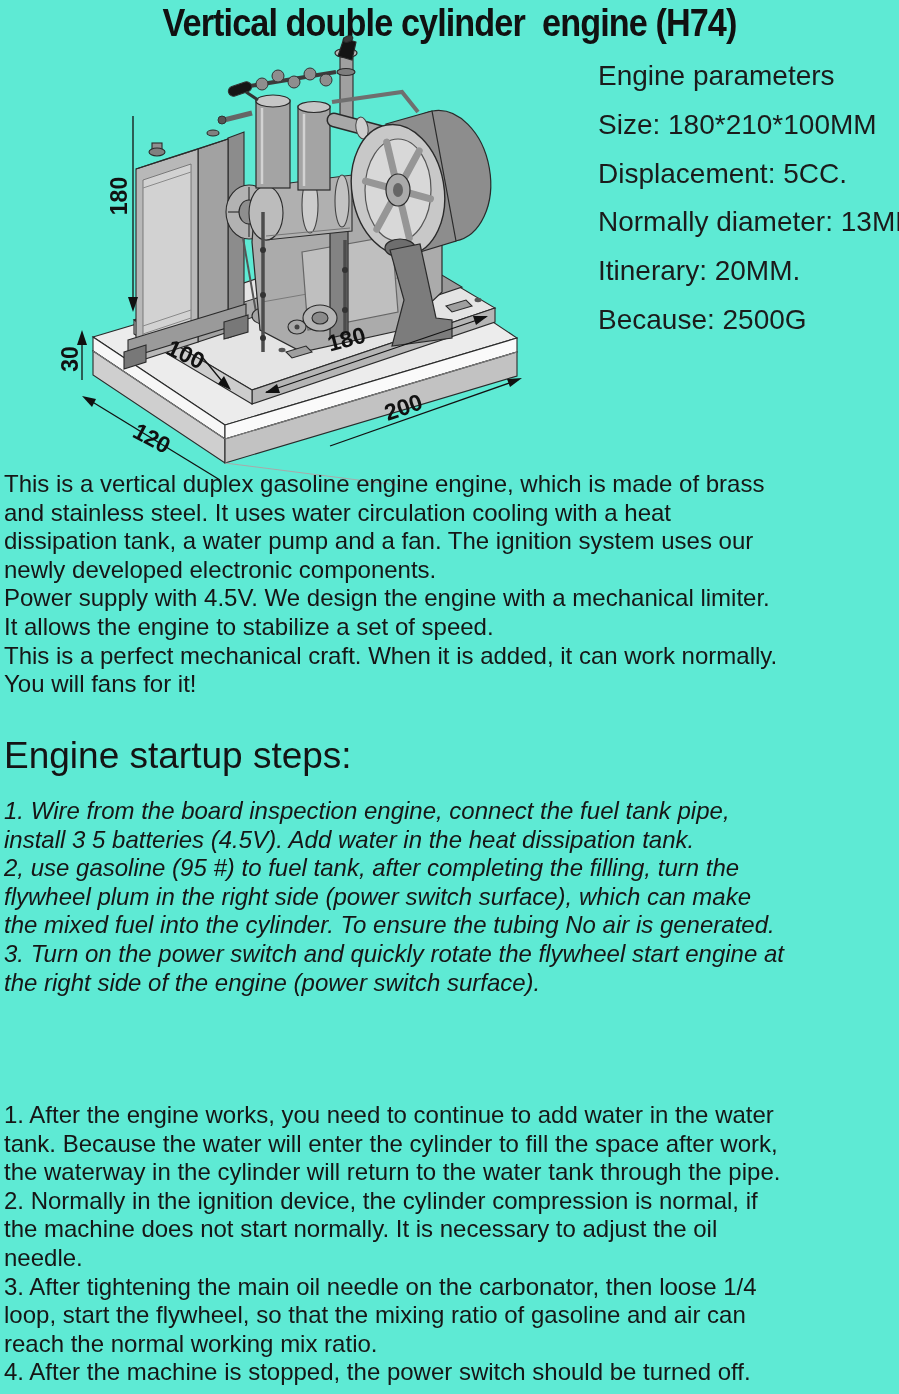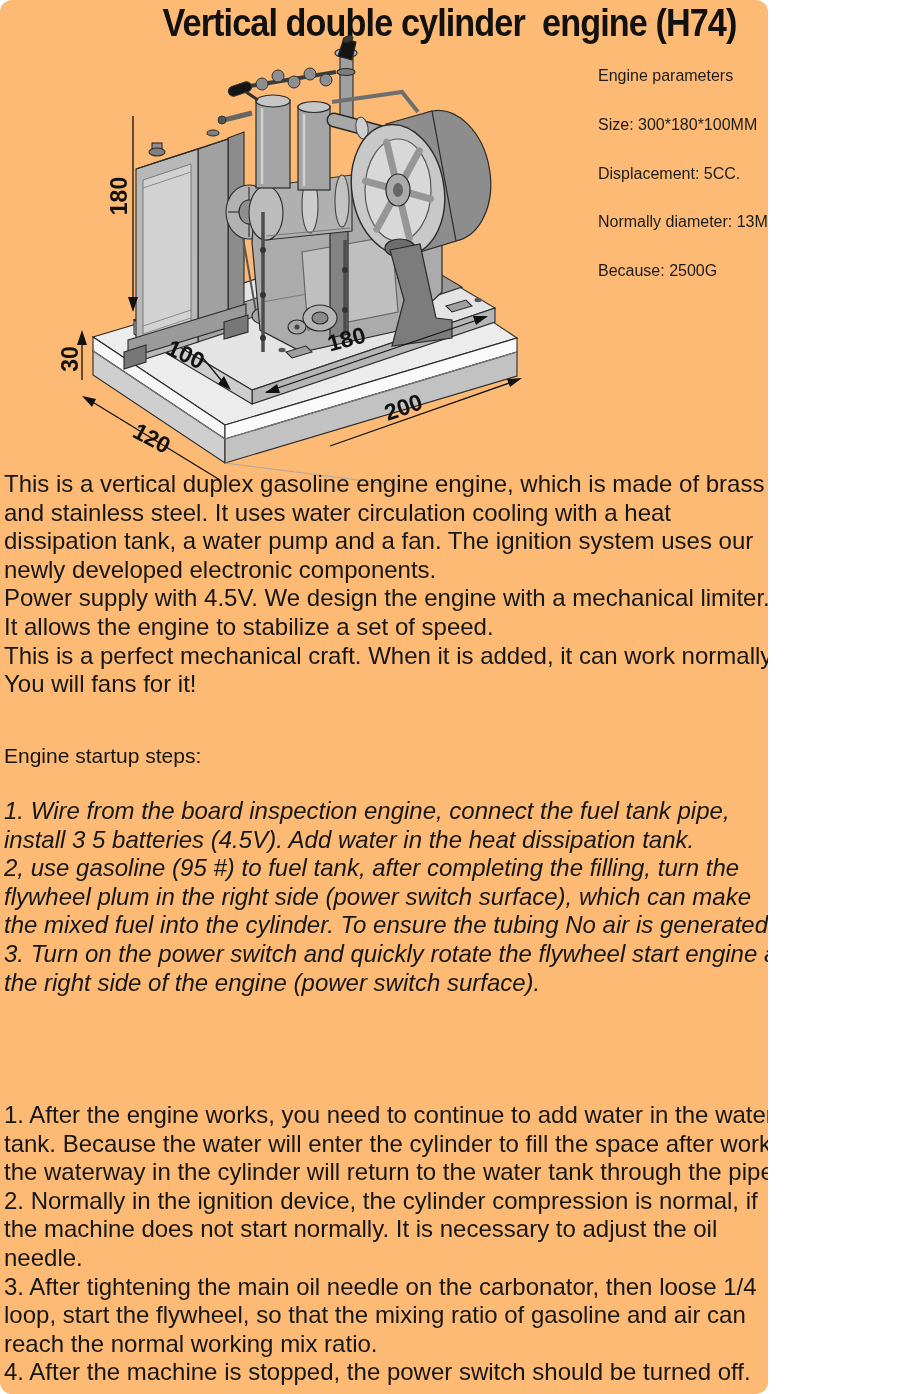"Vertical double cylinder engine (H74)" #page { background: #fdba74 -> #5eead4; border-radius: 12px -> none; width: 768px -> 899px }
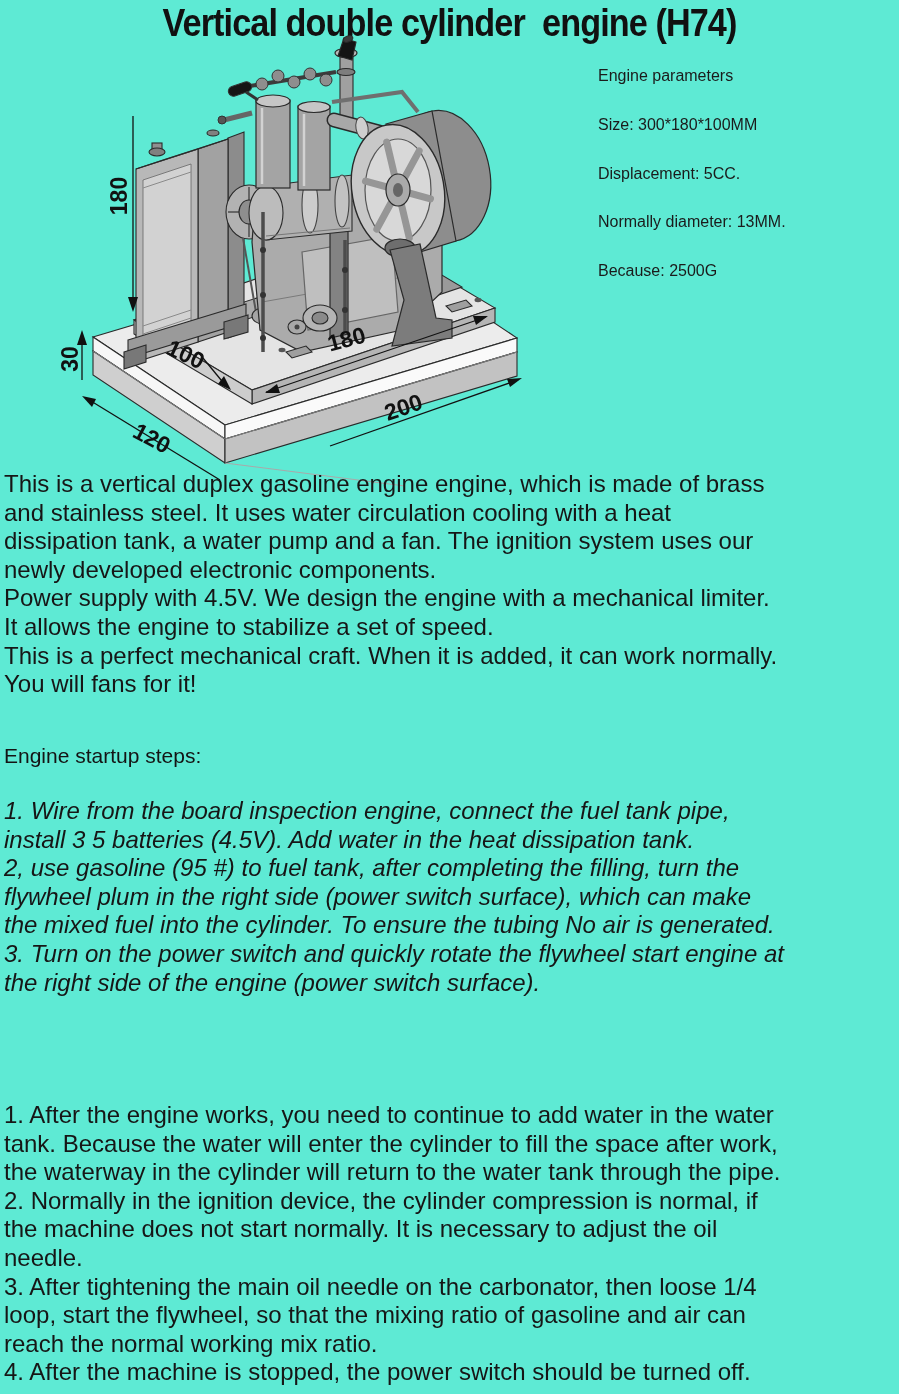"Engine parameters" .params { font-size: 16px -> 28px }
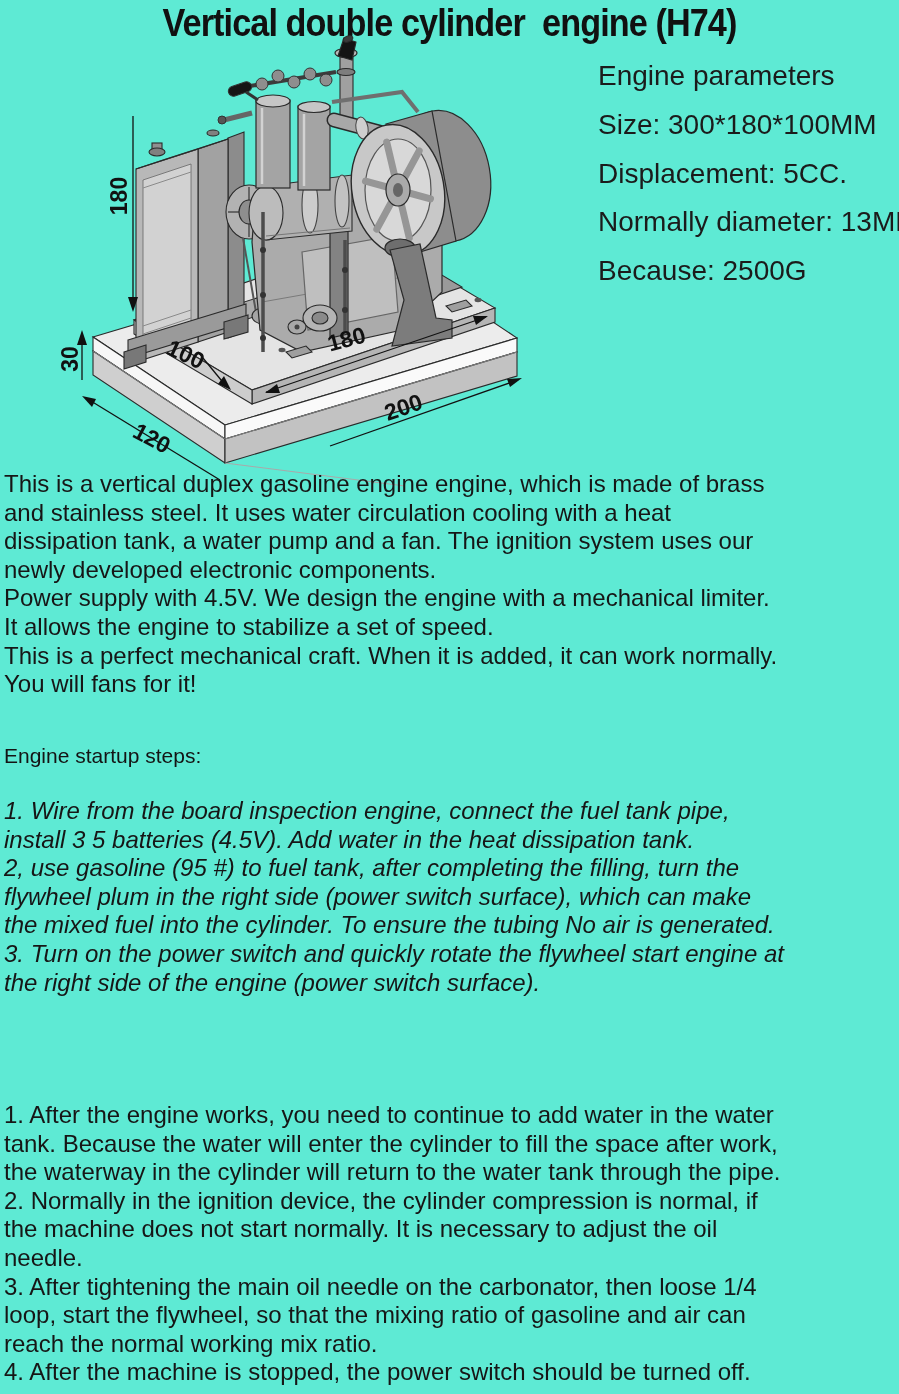"Size: 300*180*100MM" div { text: 300*180 -> 180*210 }
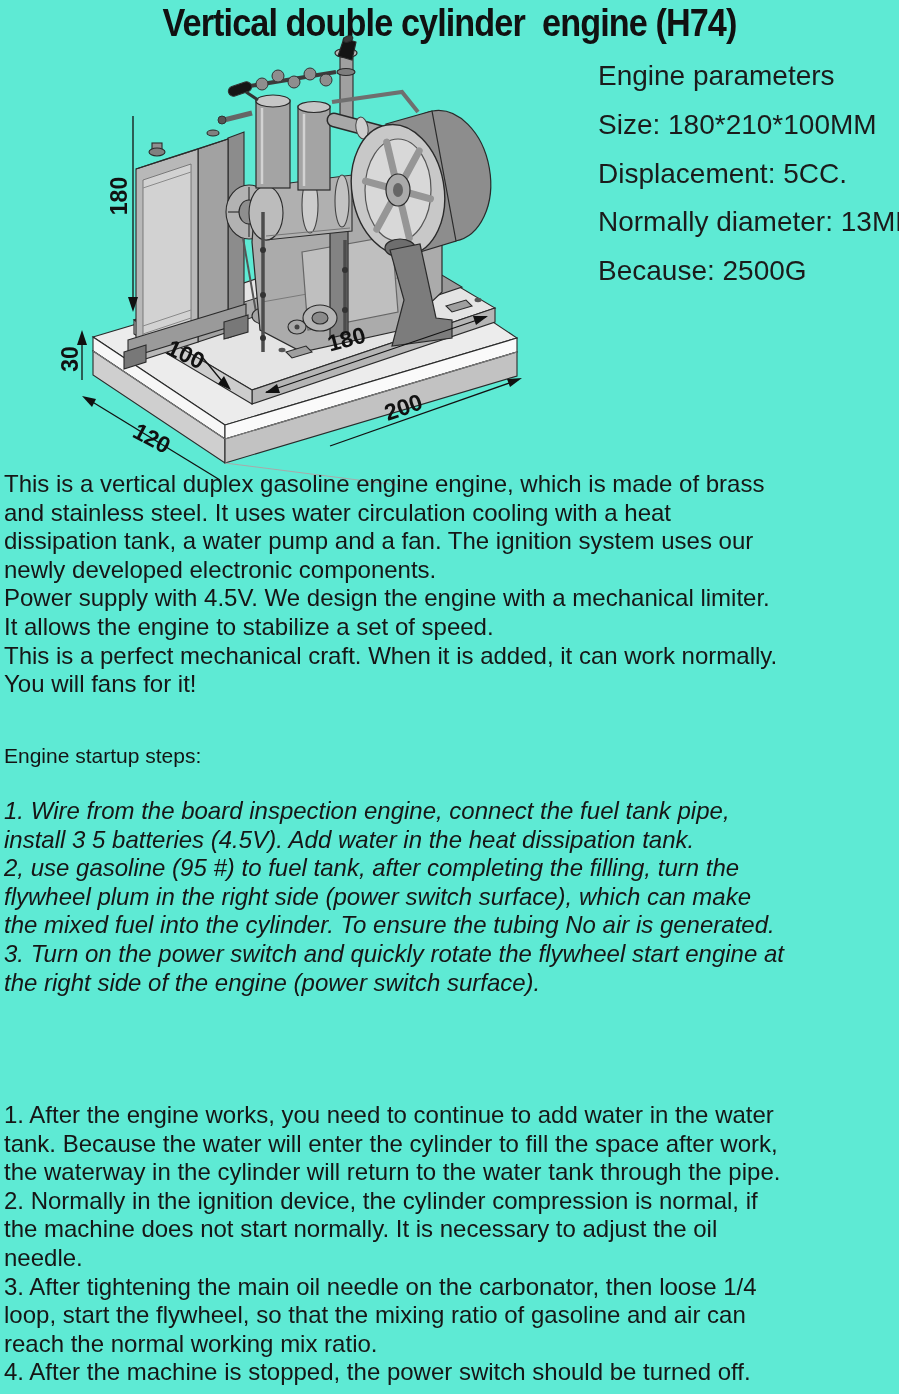"Itinerary: 20MM." div { html: none -> <div>Itinerary: 20MM.</div> }
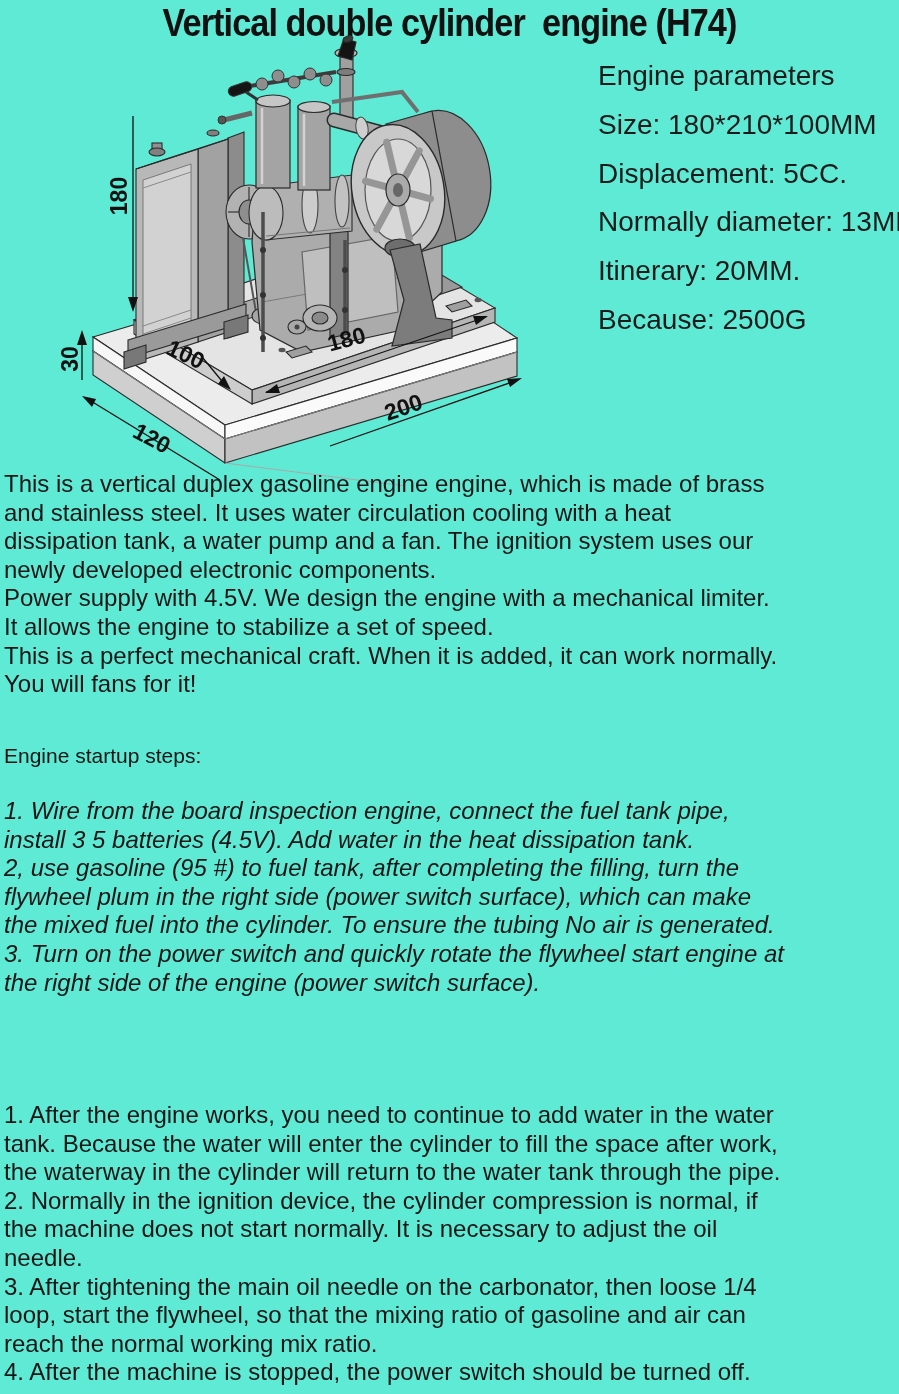"Engine startup steps:" .sechead { font-size: 21px -> 37px }
